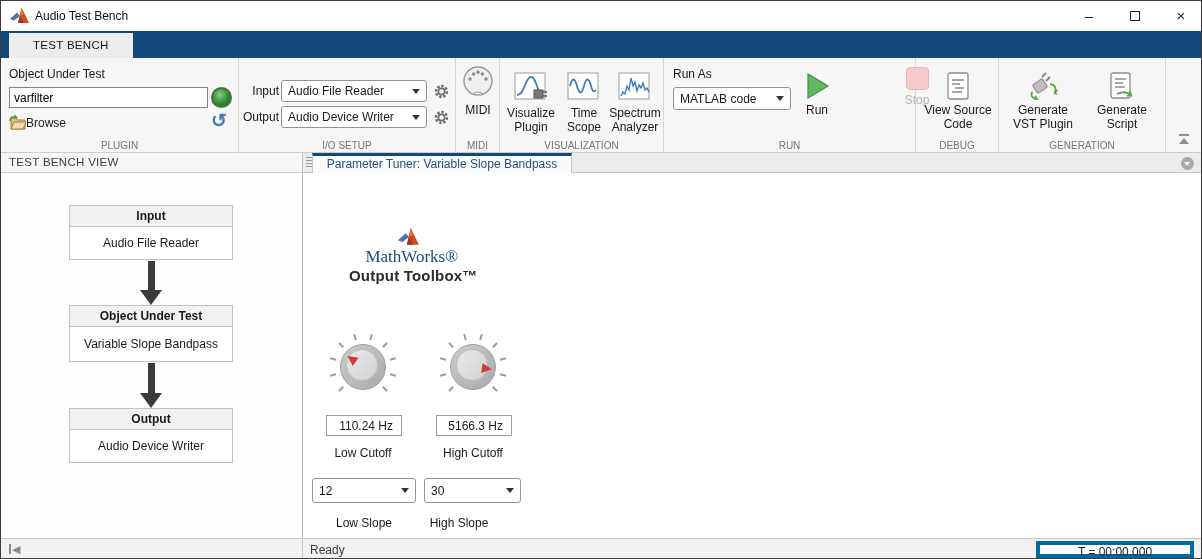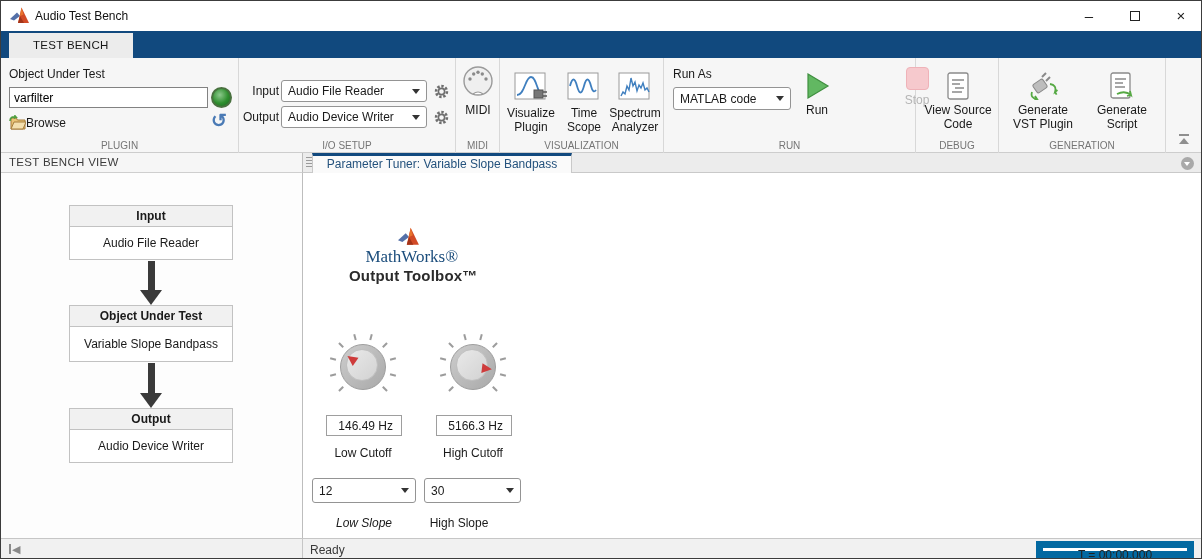"146.49 Hz" div.value-box { text: 146.49 -> 110.24 }
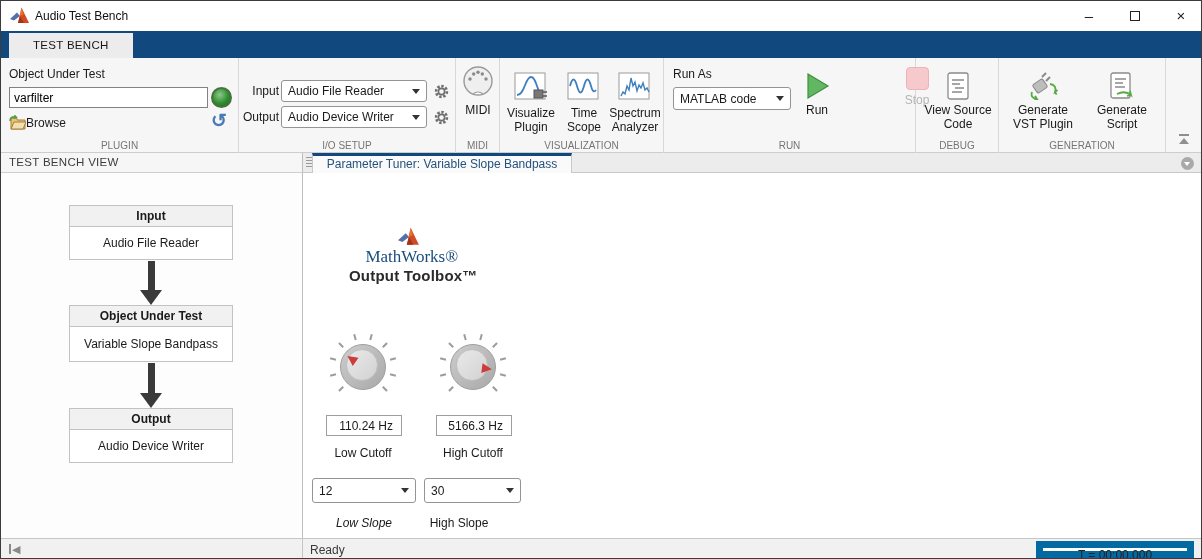"Low Slope" #low-slope-label { font-style: italic -> none }
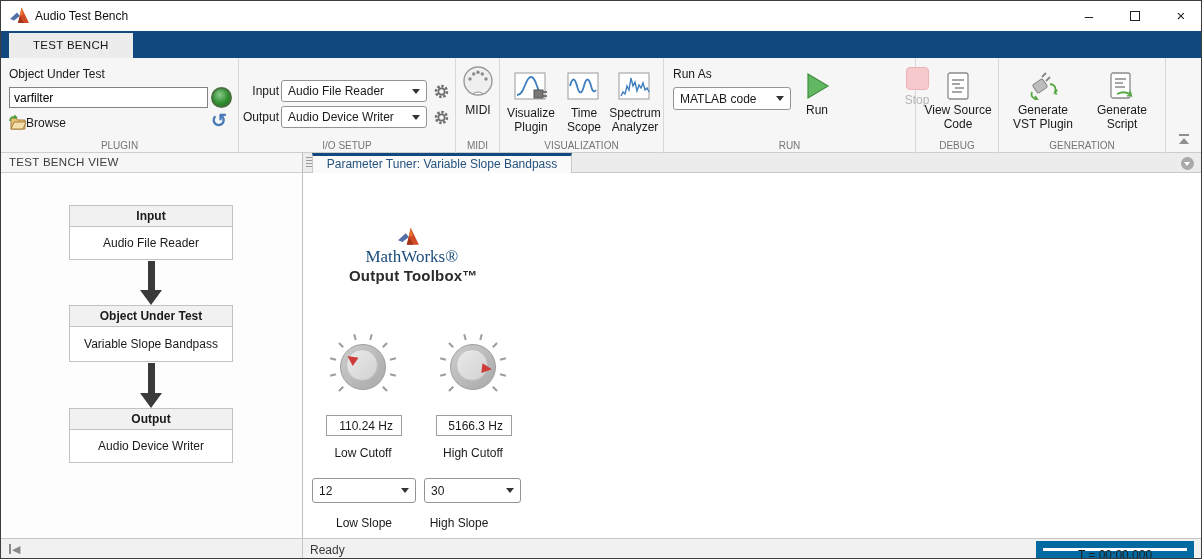"T = 00:00.000" #time-box { border: 7px solid #0369a1 -> 4px solid #0369a1 }
